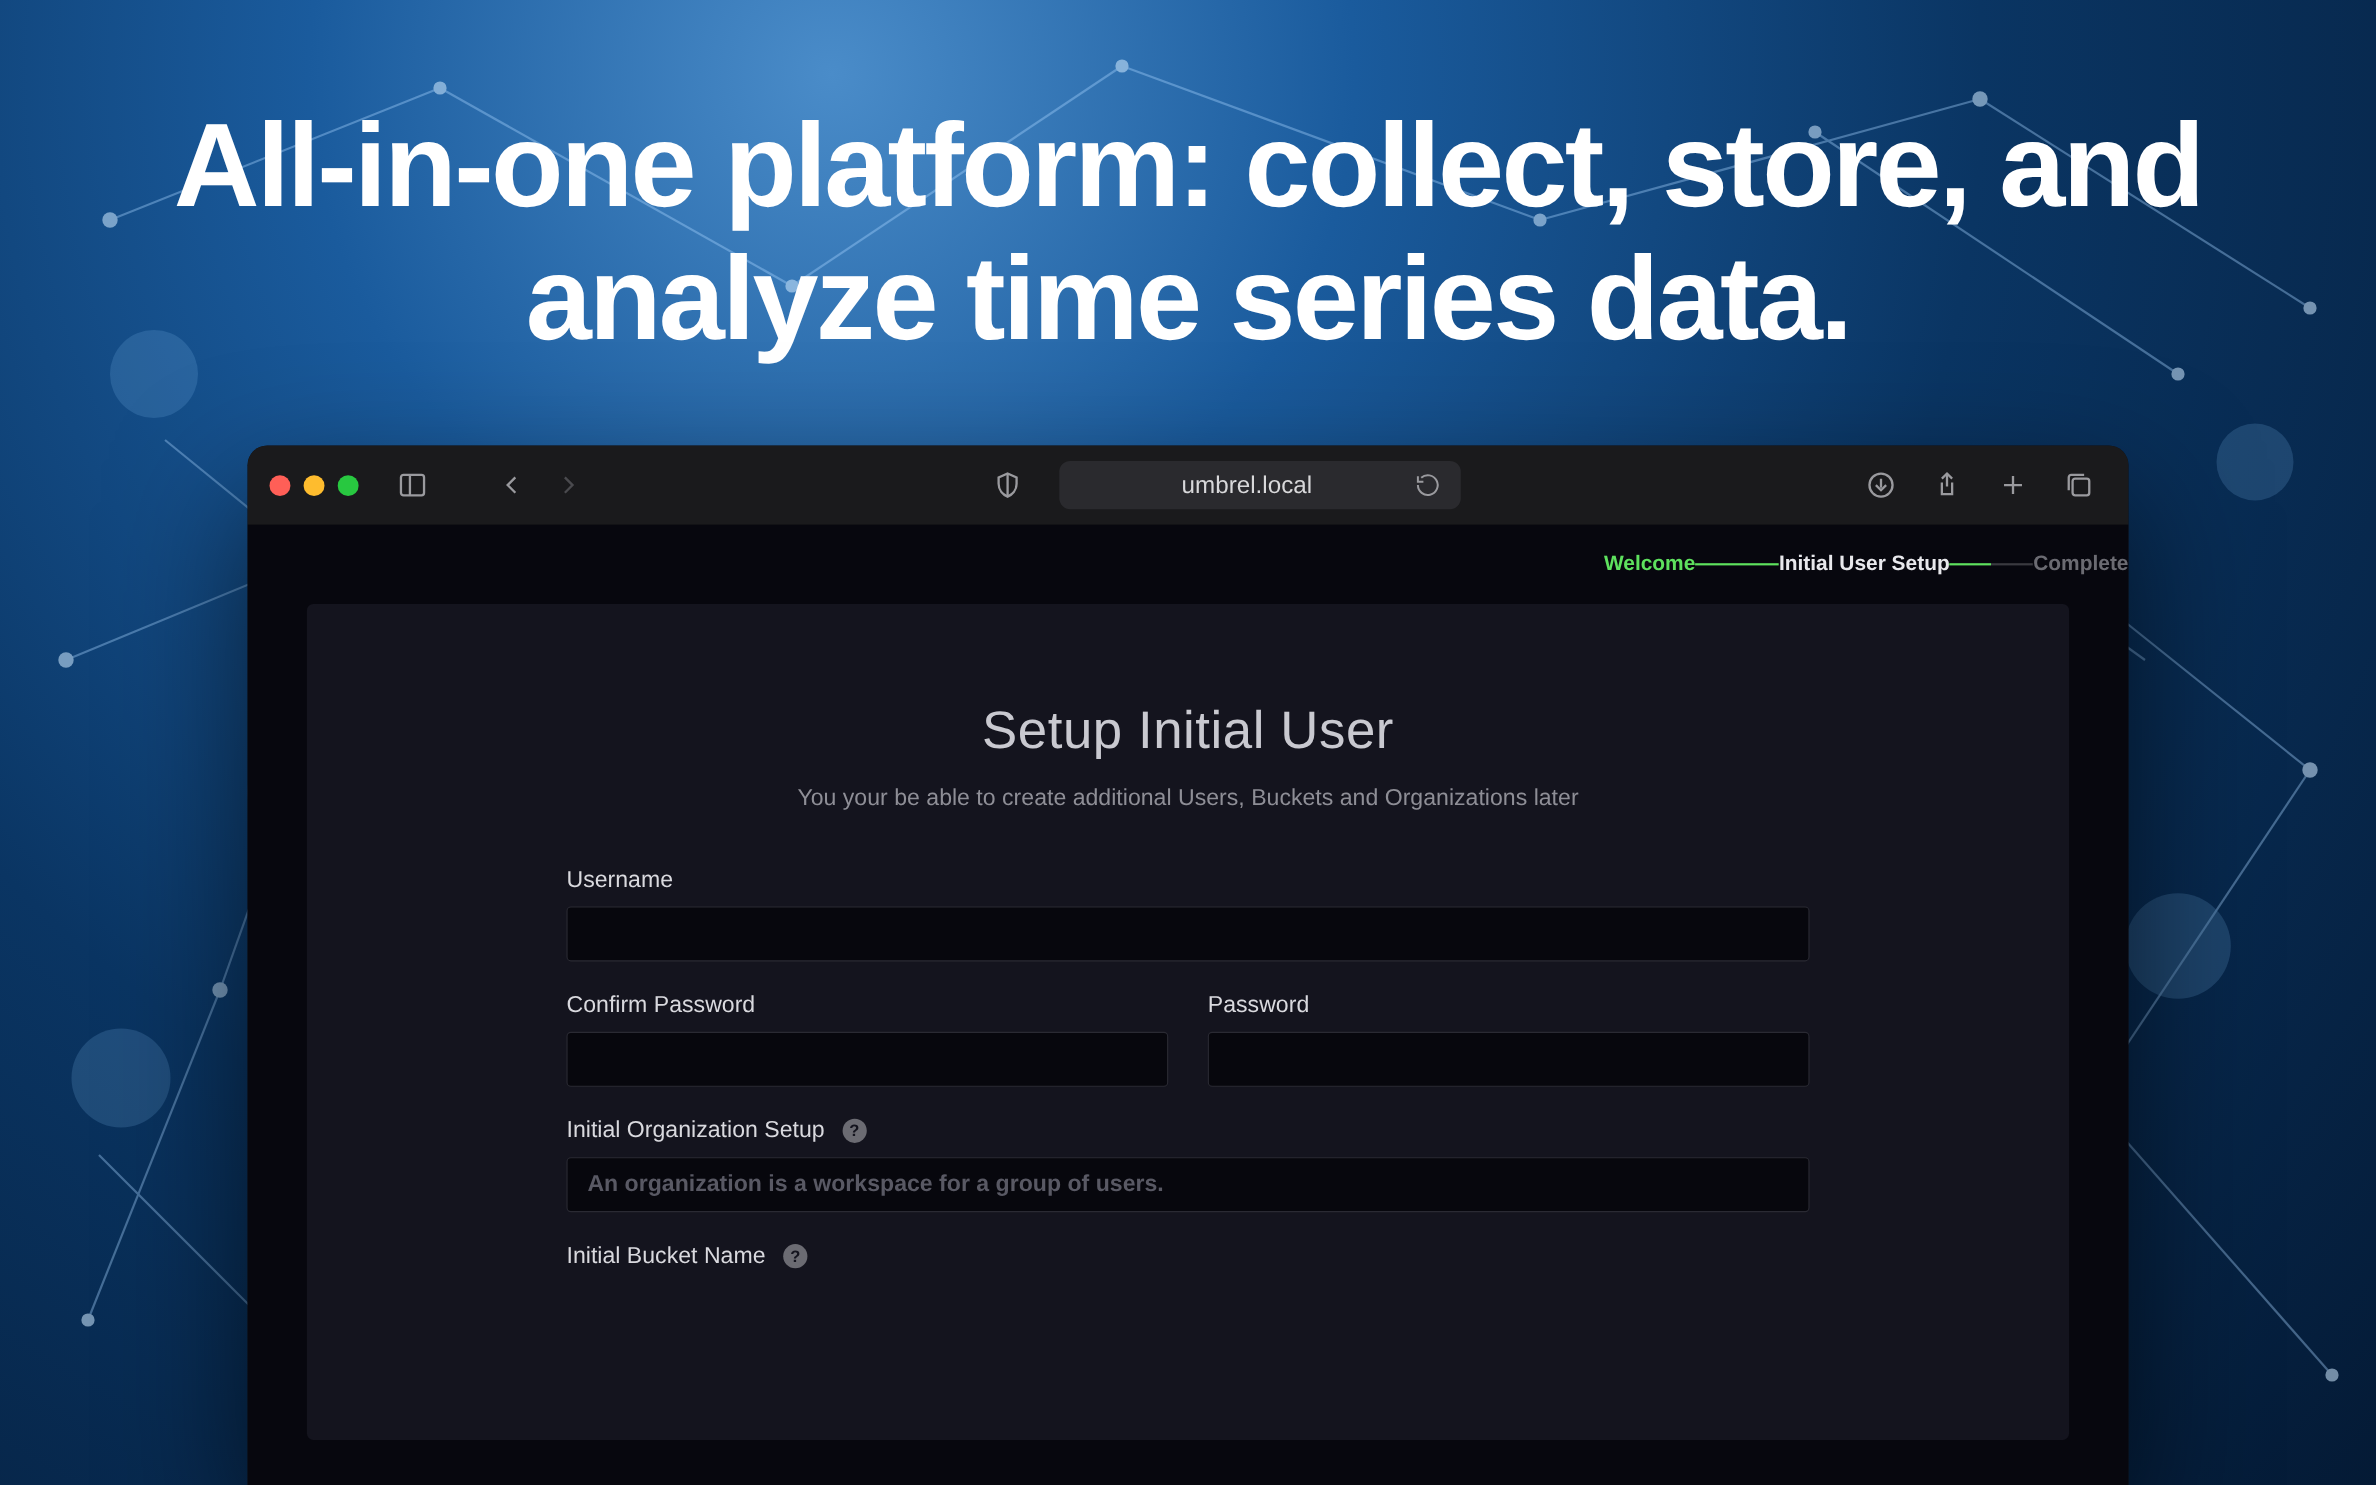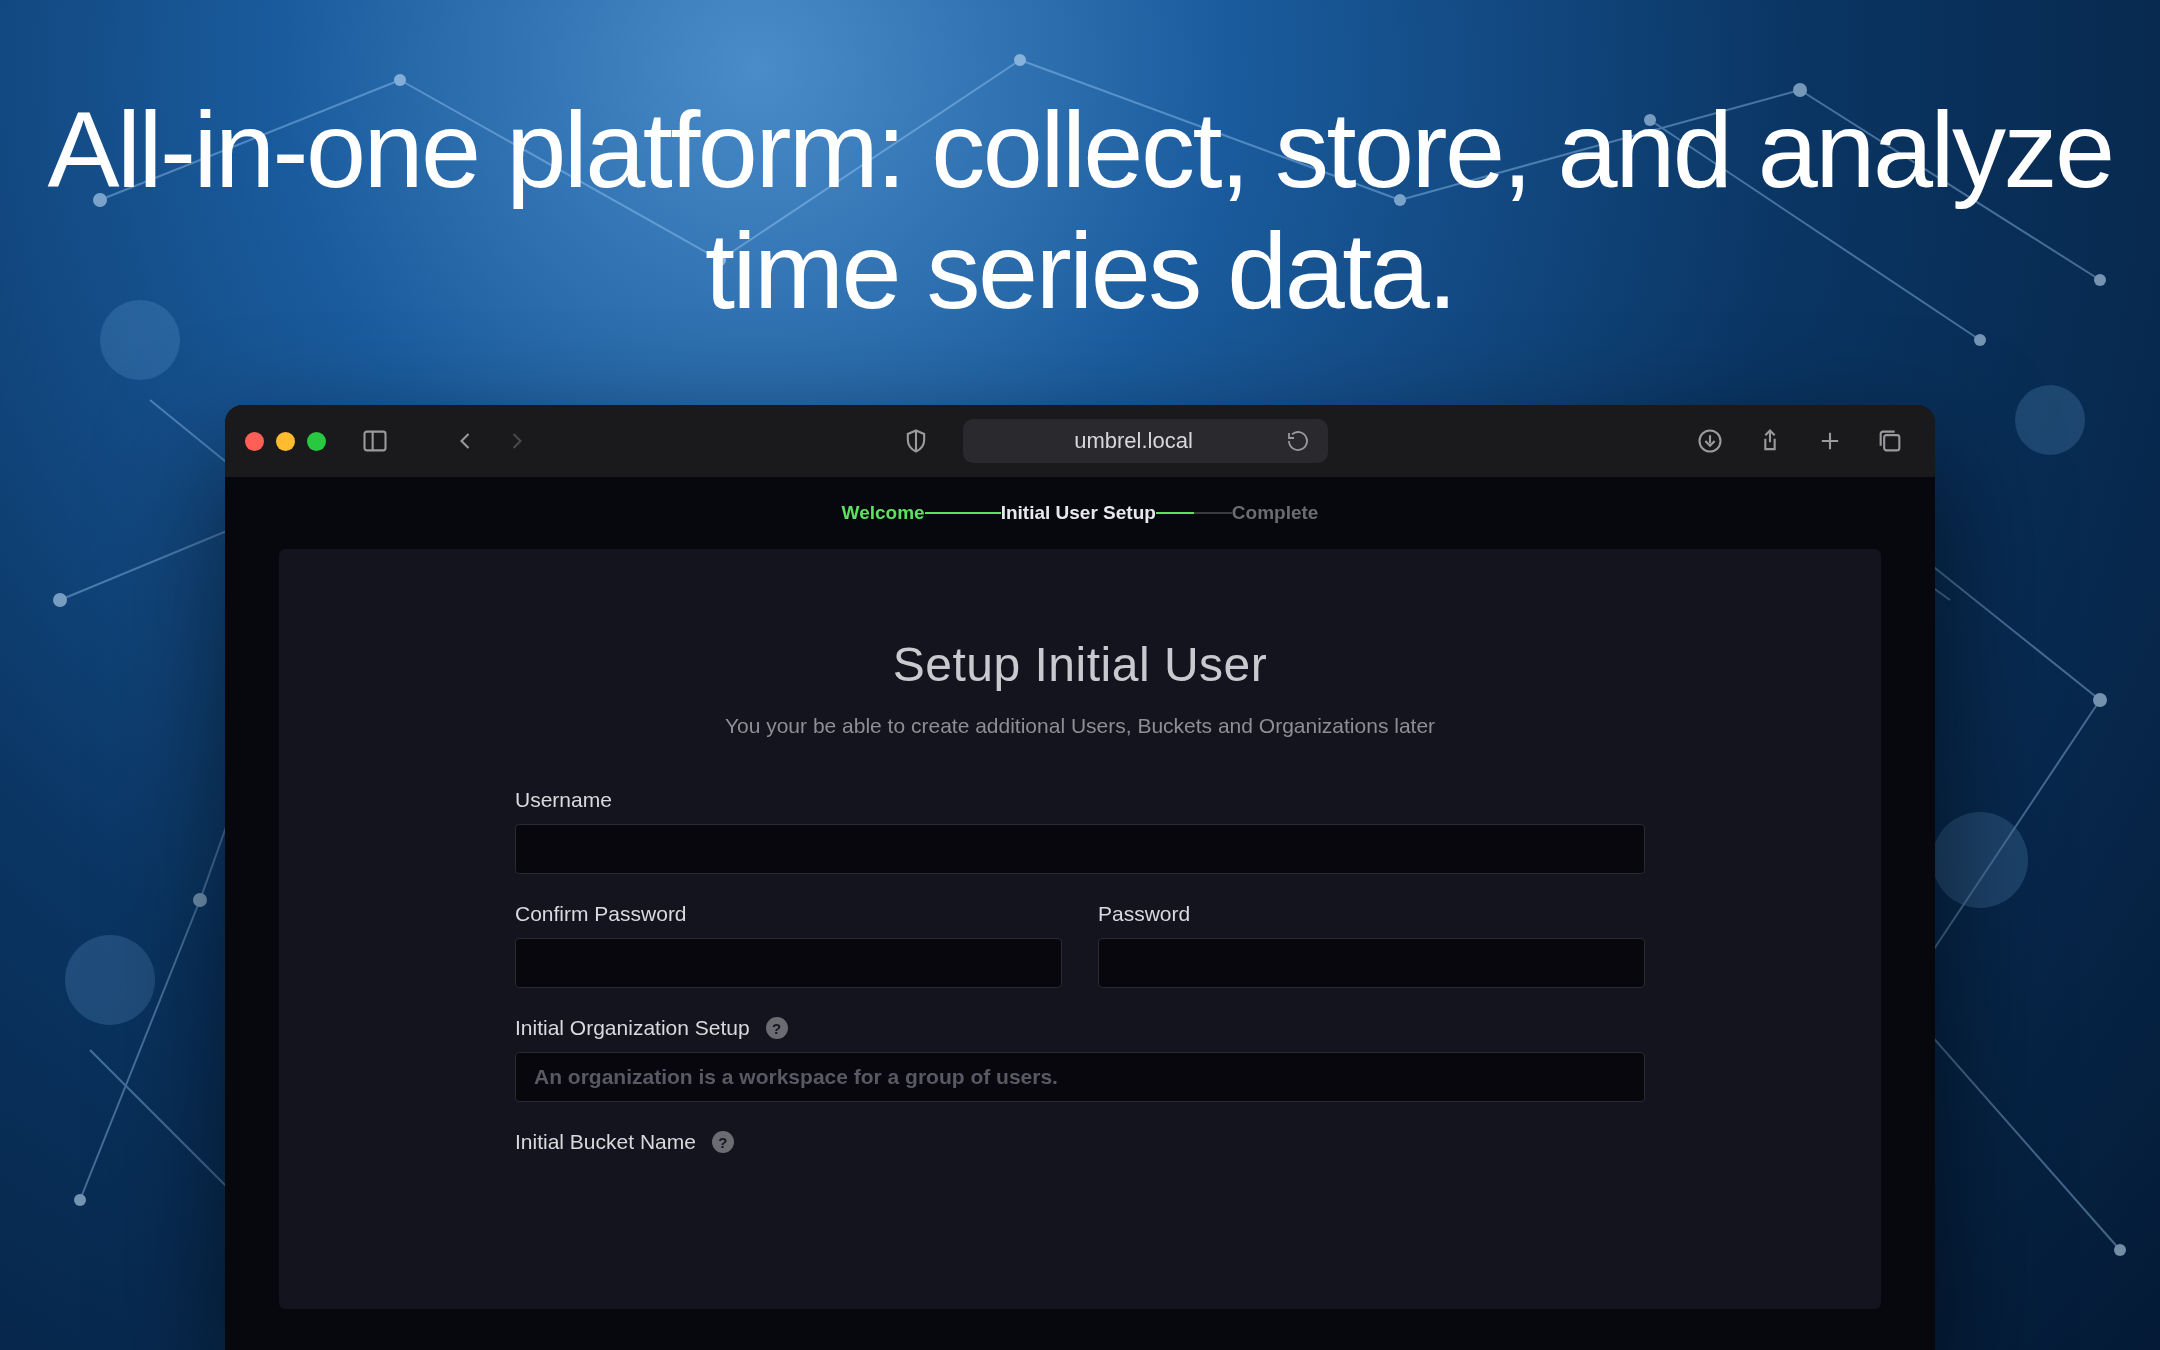"All-in-one platform: collect, store, and" .headline { font-weight: 400 -> 700 }
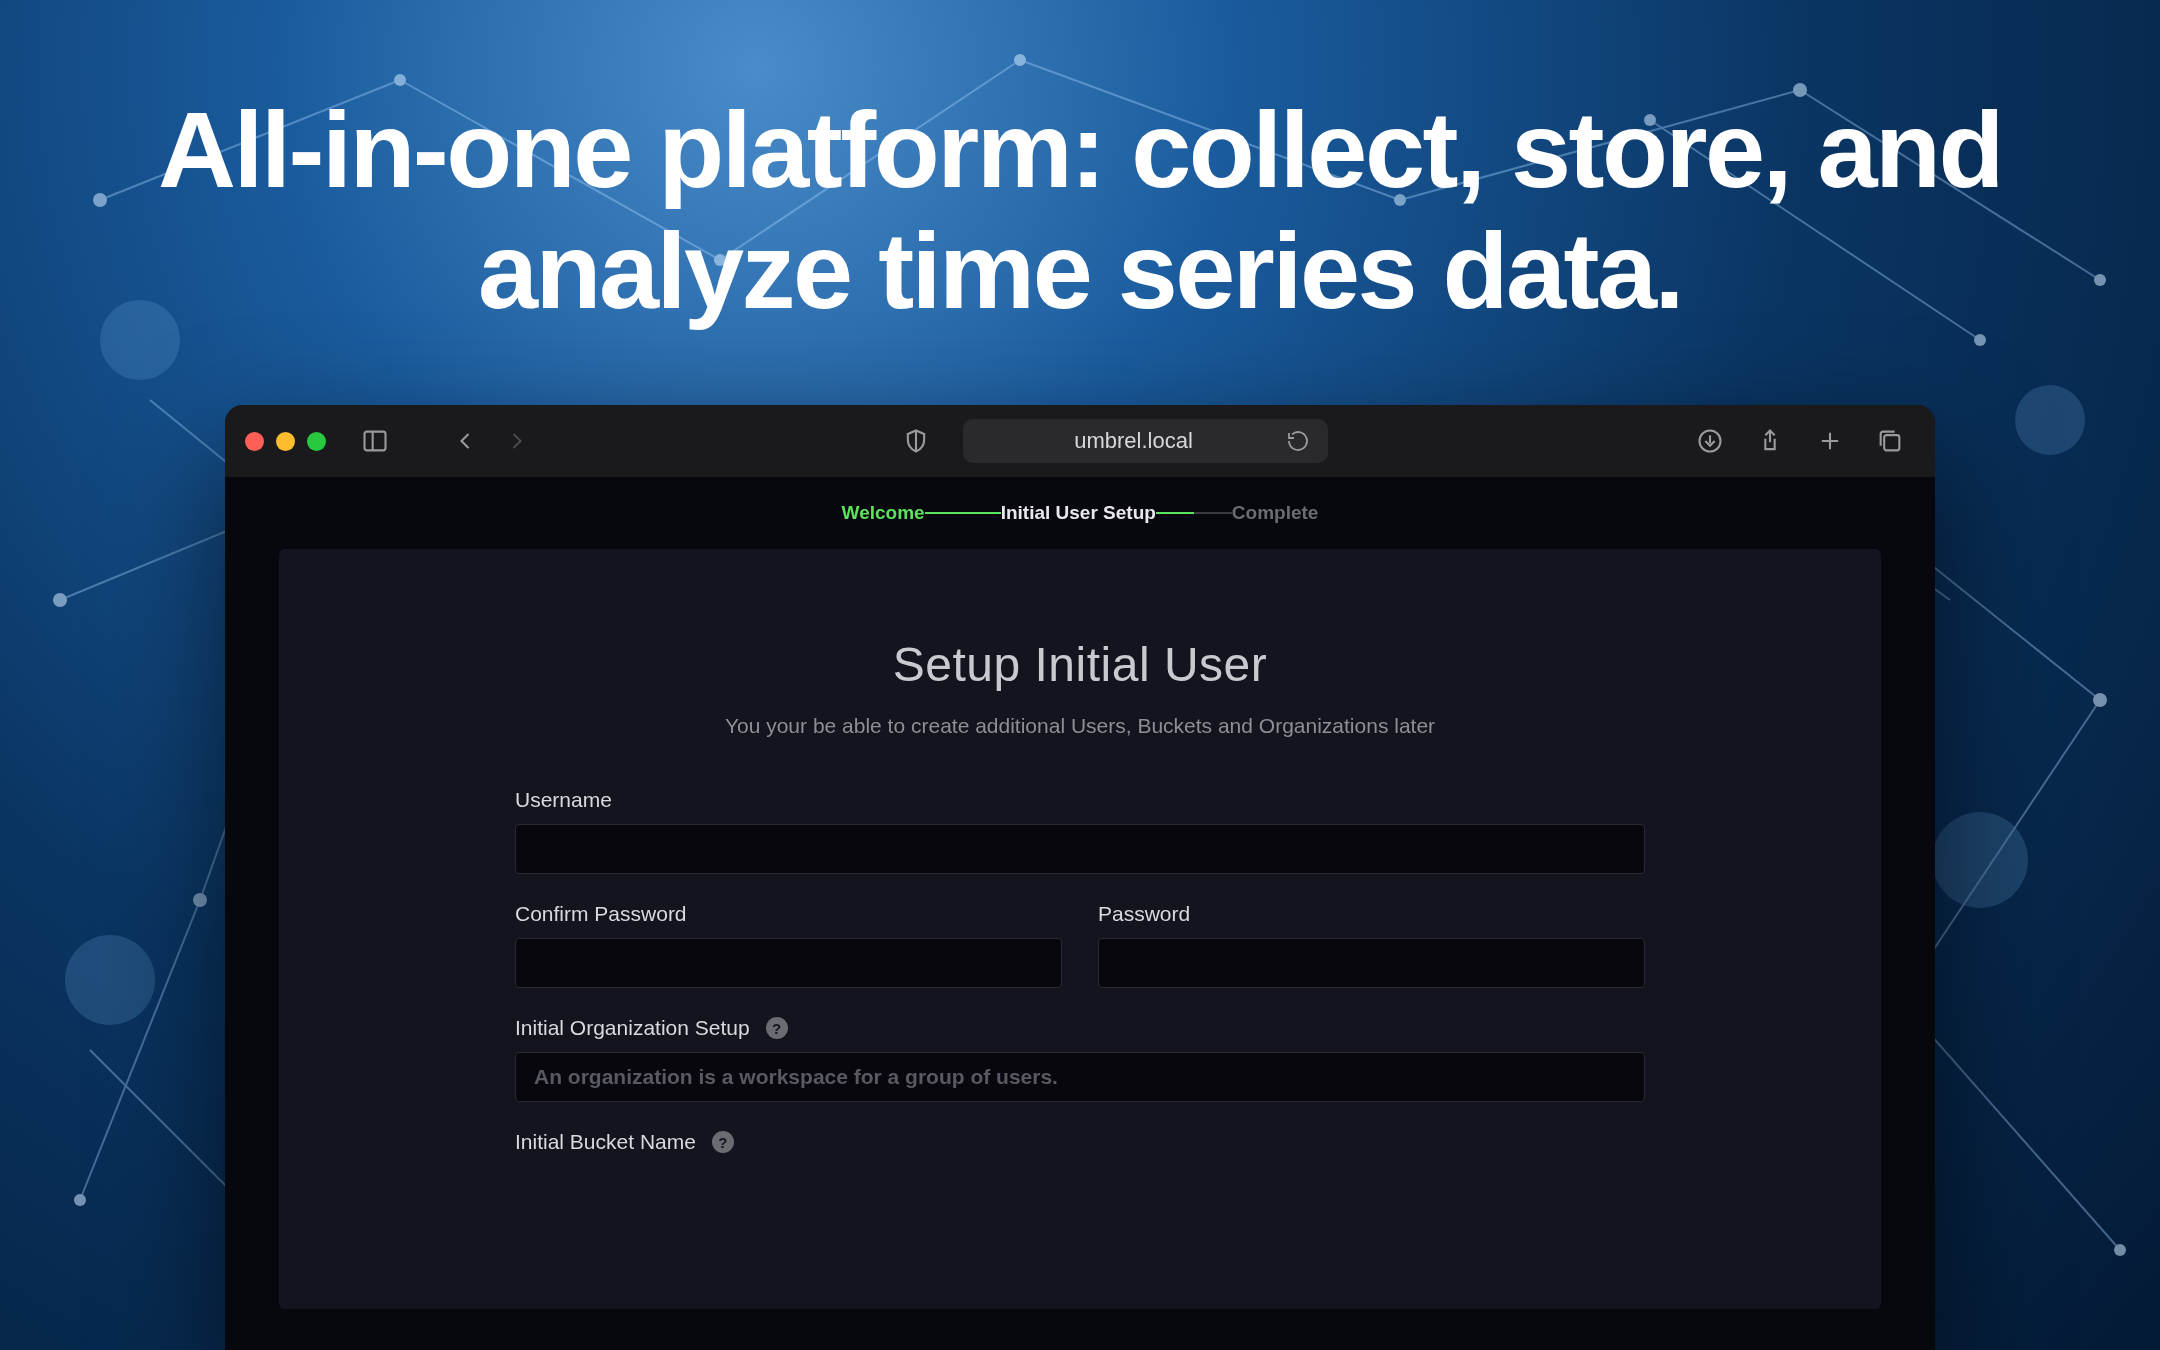"Welcome" .stepper { justify-content: center -> flex-end }
